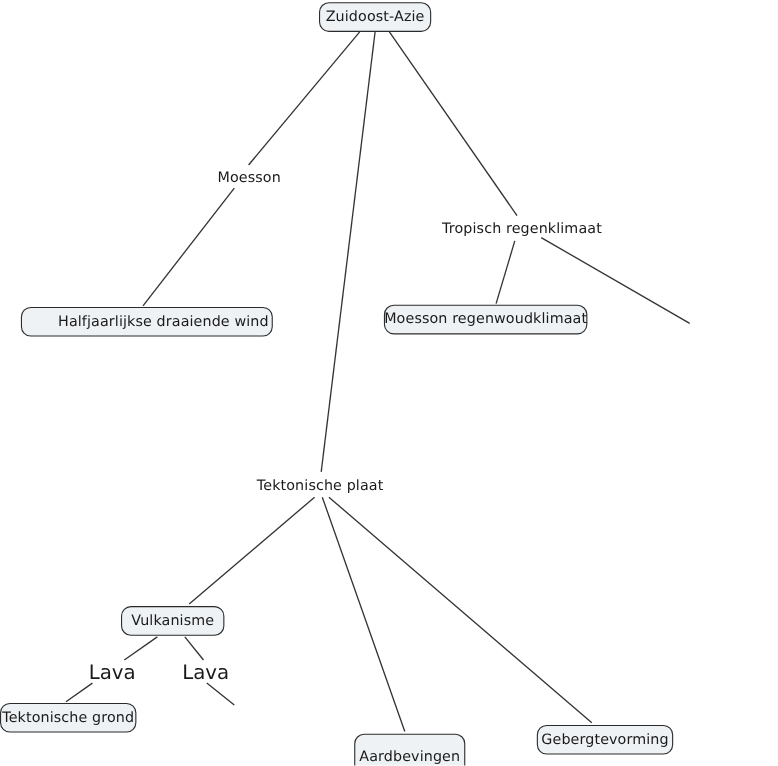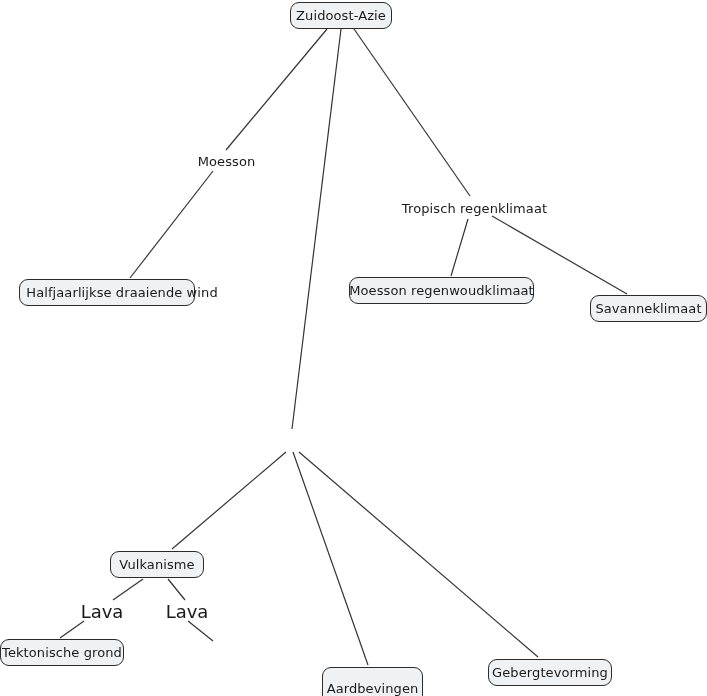"Halfjaarlijkse draaiende wind" div.node { width: 176px -> 229px }
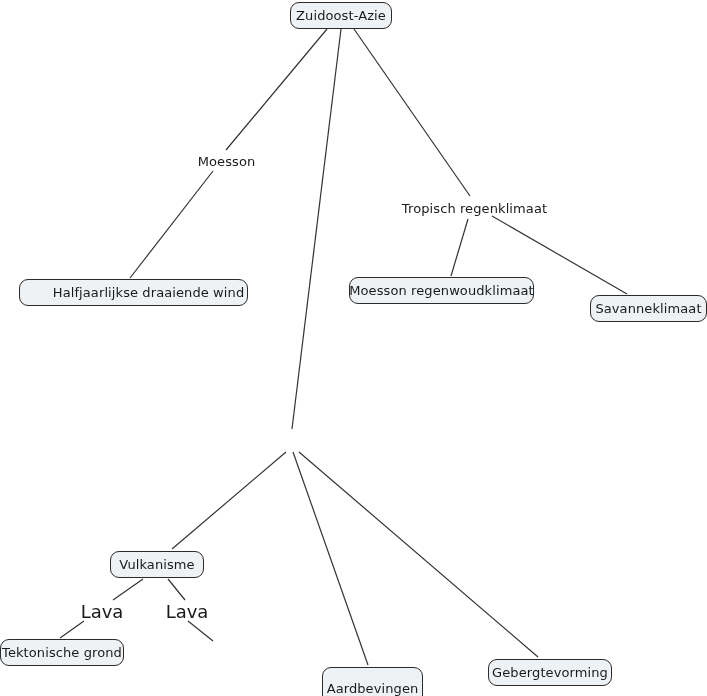"Savanneklimaat" div.node { html: <div>Savanneklimaat</div> -> none }
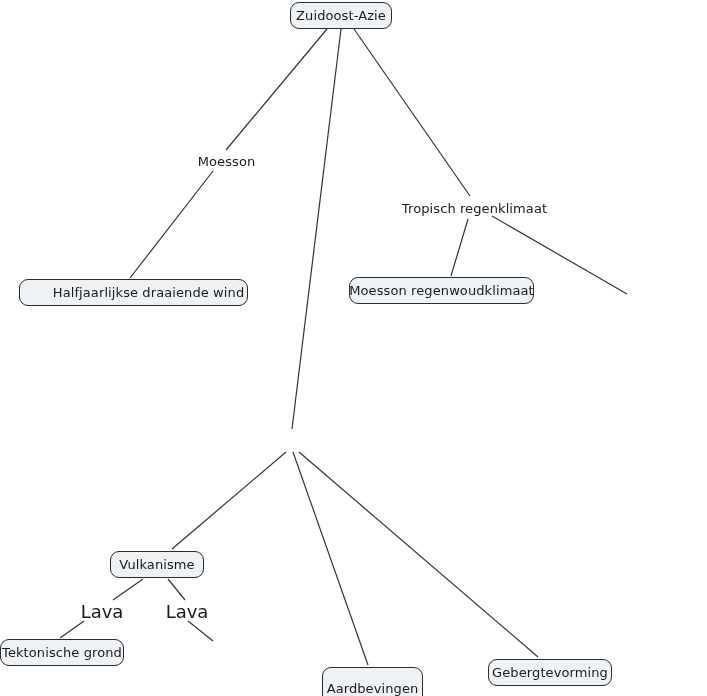"Tektonische plaat" div.node { html: none -> <div>Tektonische plaat</div> }
